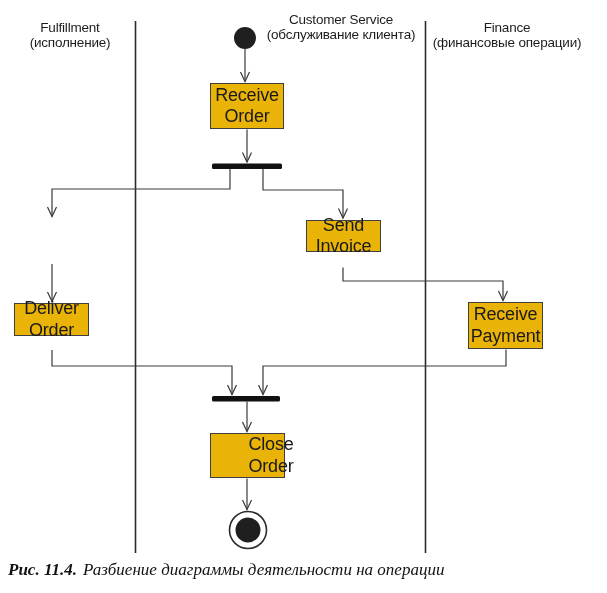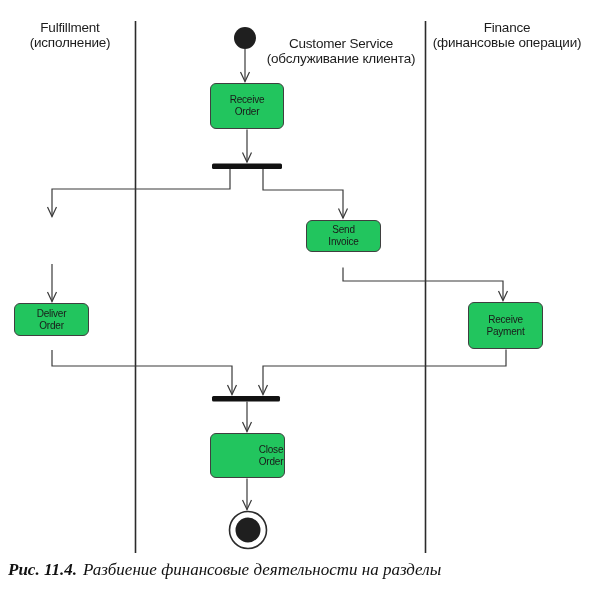"Customer Service" div.lane-label { top: 36px -> 12px }
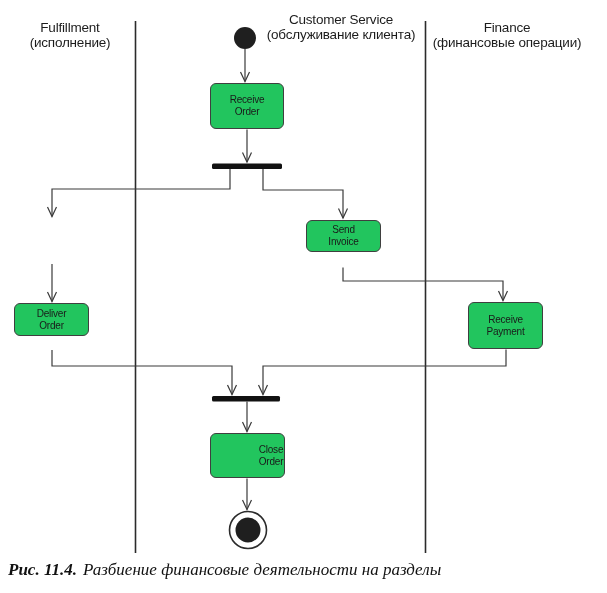"Receive" .activity { background: #22c55e -> #eab308; border-radius: 6px -> 0; font-size: 10px -> 18px }
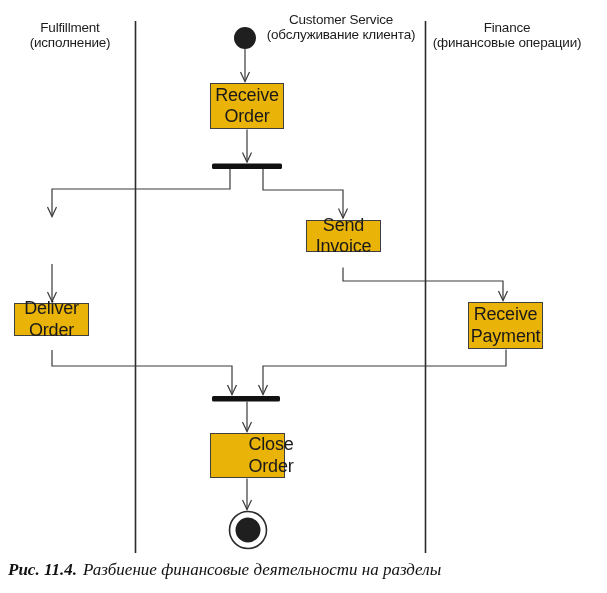"Разбиение финансовые деятельности на" span { text: финансовые деятельности на разделы -> диаграммы деятельности на операции }
